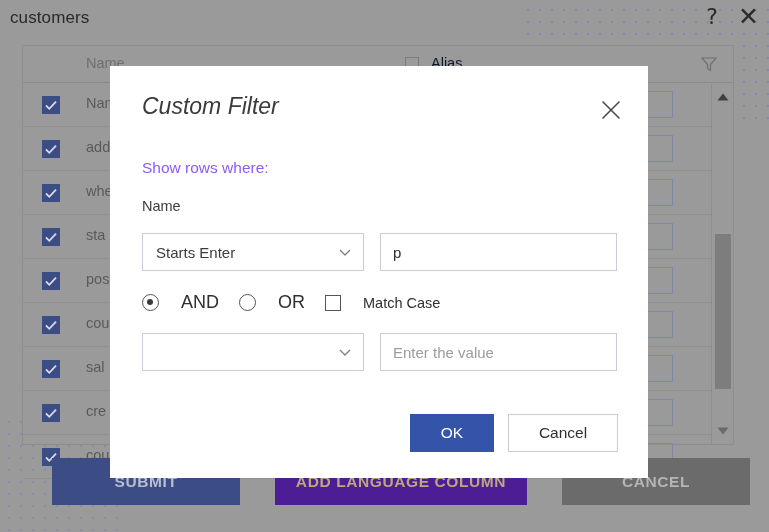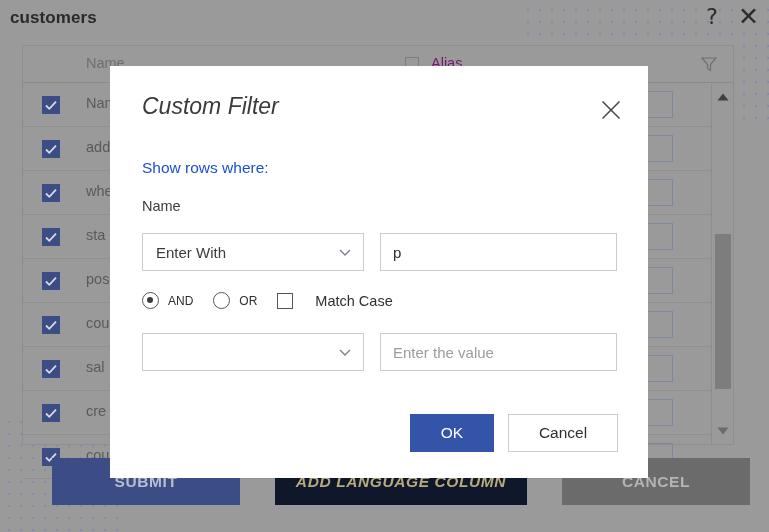"customers" .app-title { font-weight: bold -> normal }
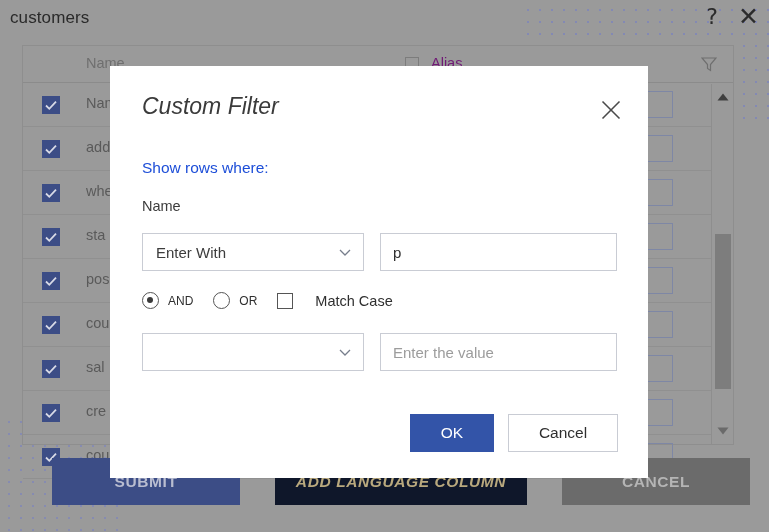"Alias" .col-alias-hd { color: #701a75 -> #0f172a }
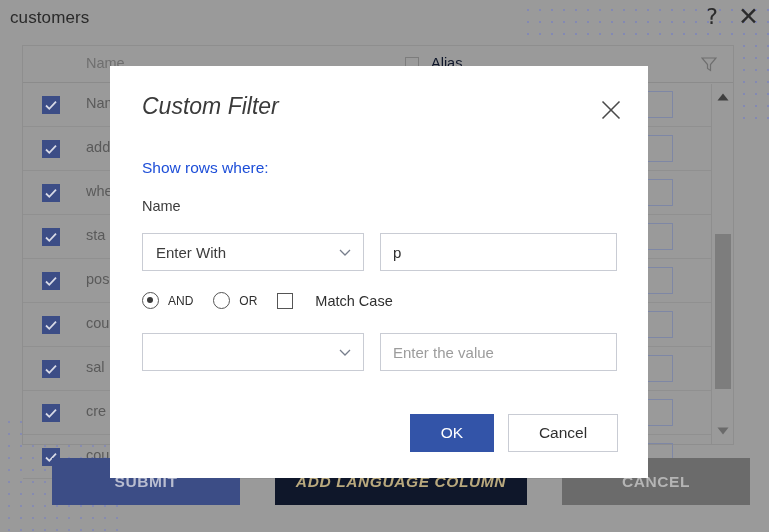"Show rows where:" .dlg-subtitle { color: #1d4ed8 -> #8b5cf6 }
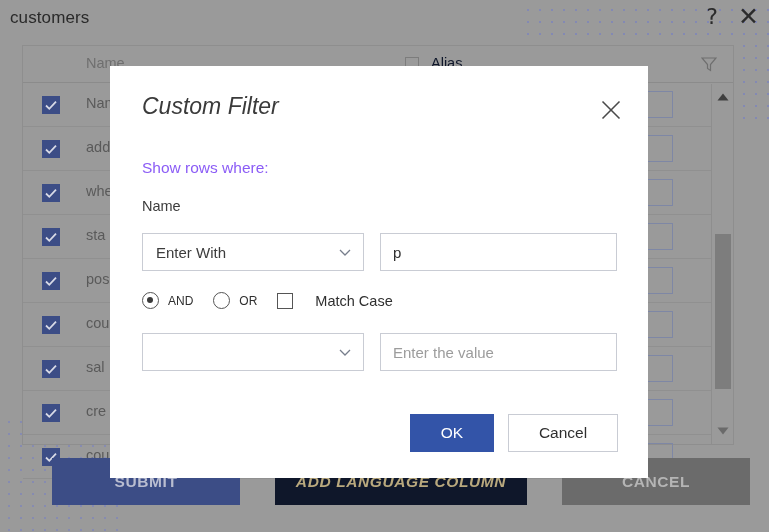"Enter With" span.sv { text: Enter With -> Starts Enter }
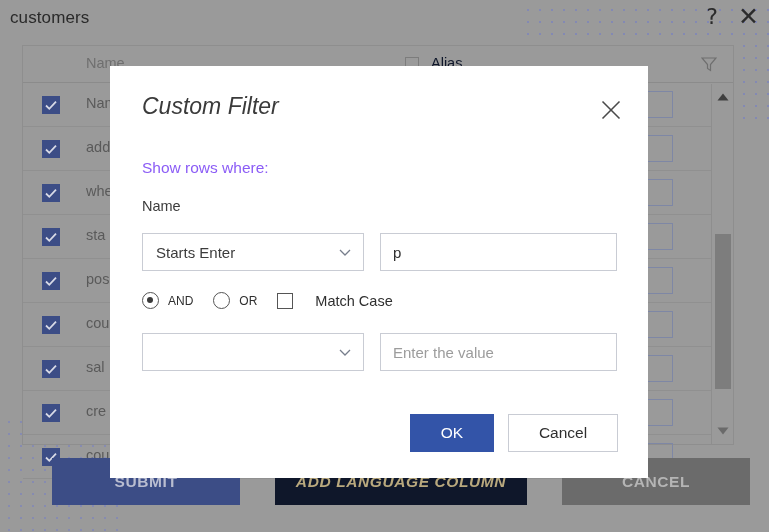"AND" .logic-lbl { font-size: 12px -> 18px; margin-left: 9px -> 22px }
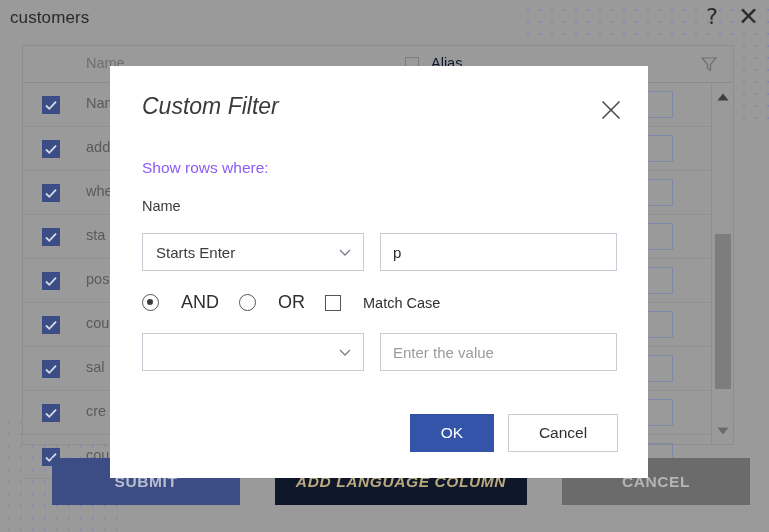"ADD LANGUAGE COLUMN" .act-add { background: #0f172a -> #4c1d95; font-style: italic -> none }
